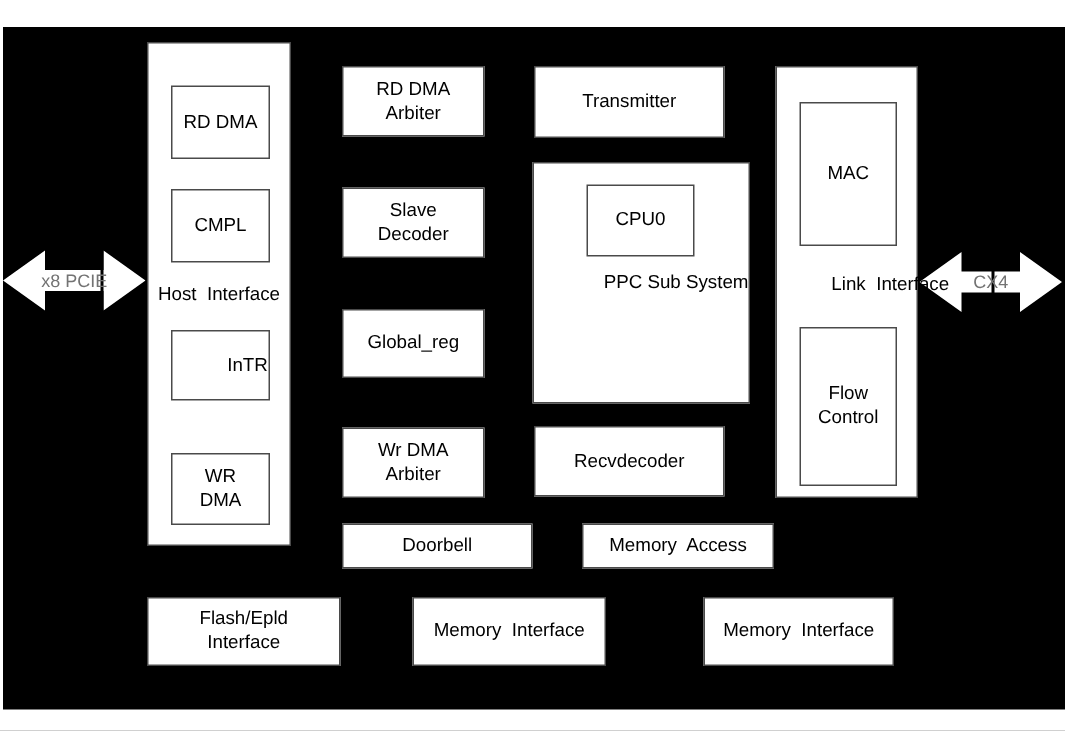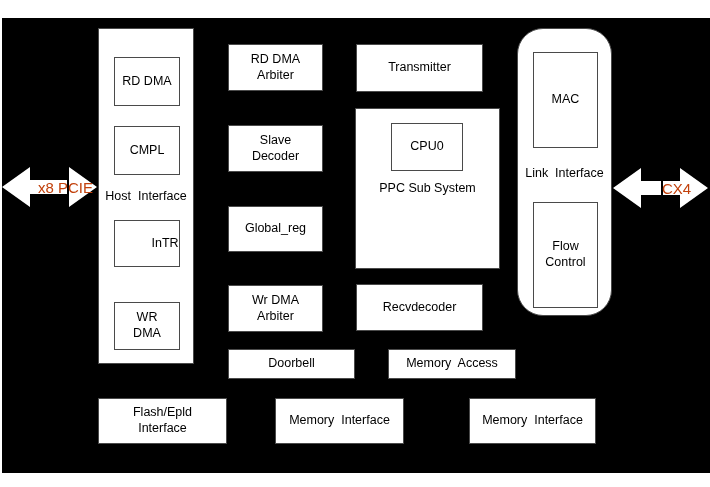"MAC" div.container-box { border-radius: 26px -> none; top: 28px -> 44px }
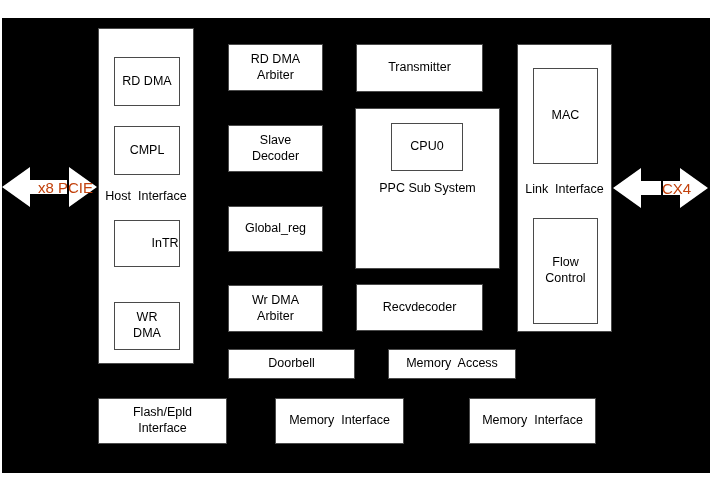"x8 PCIE" .port-label { color: #c2410c -> #737373; font-size: 15px -> 12px; left: 16px -> 0 }
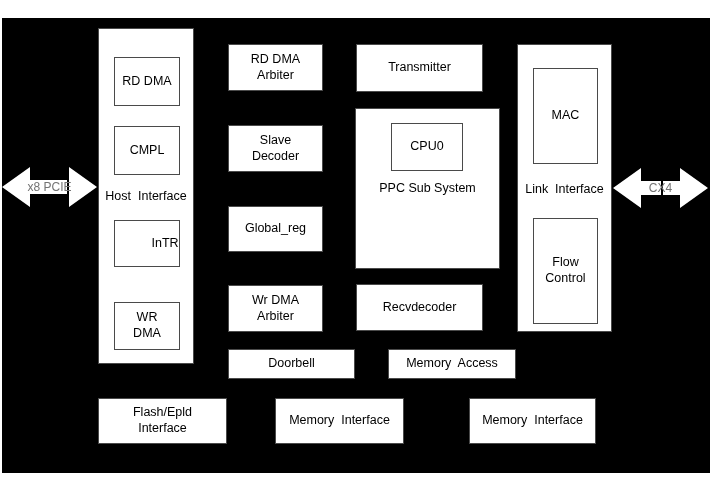"PPC Sub System" div.container-label { text-align: none -> right }
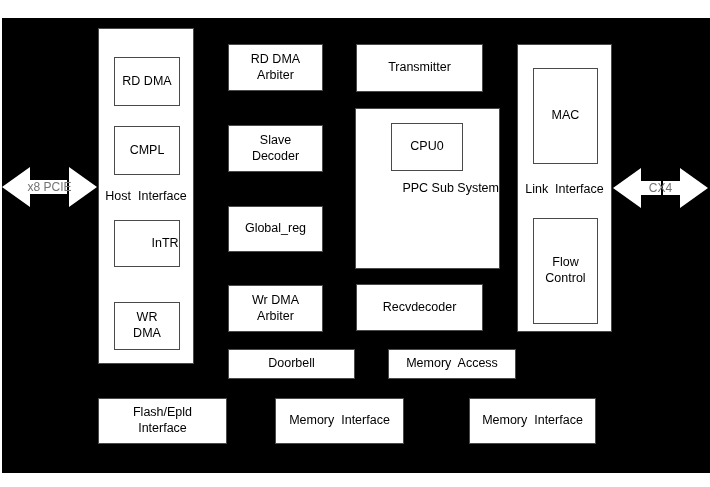"Link Interface" div.container-label { padding-left: none -> 29px }
